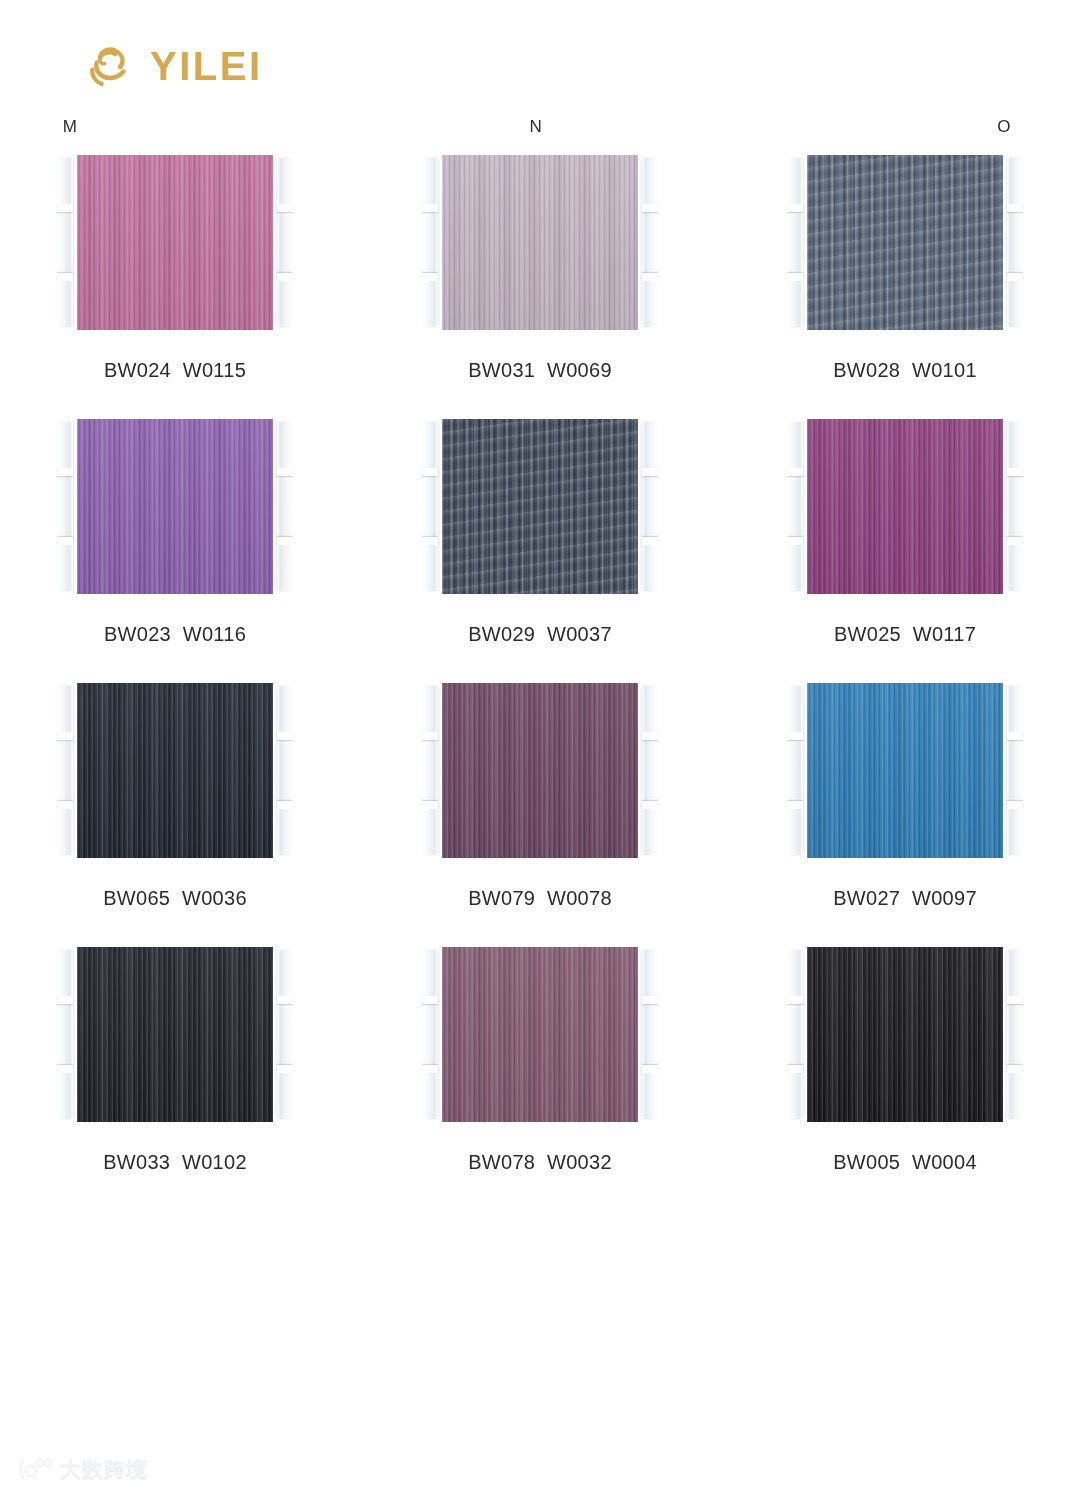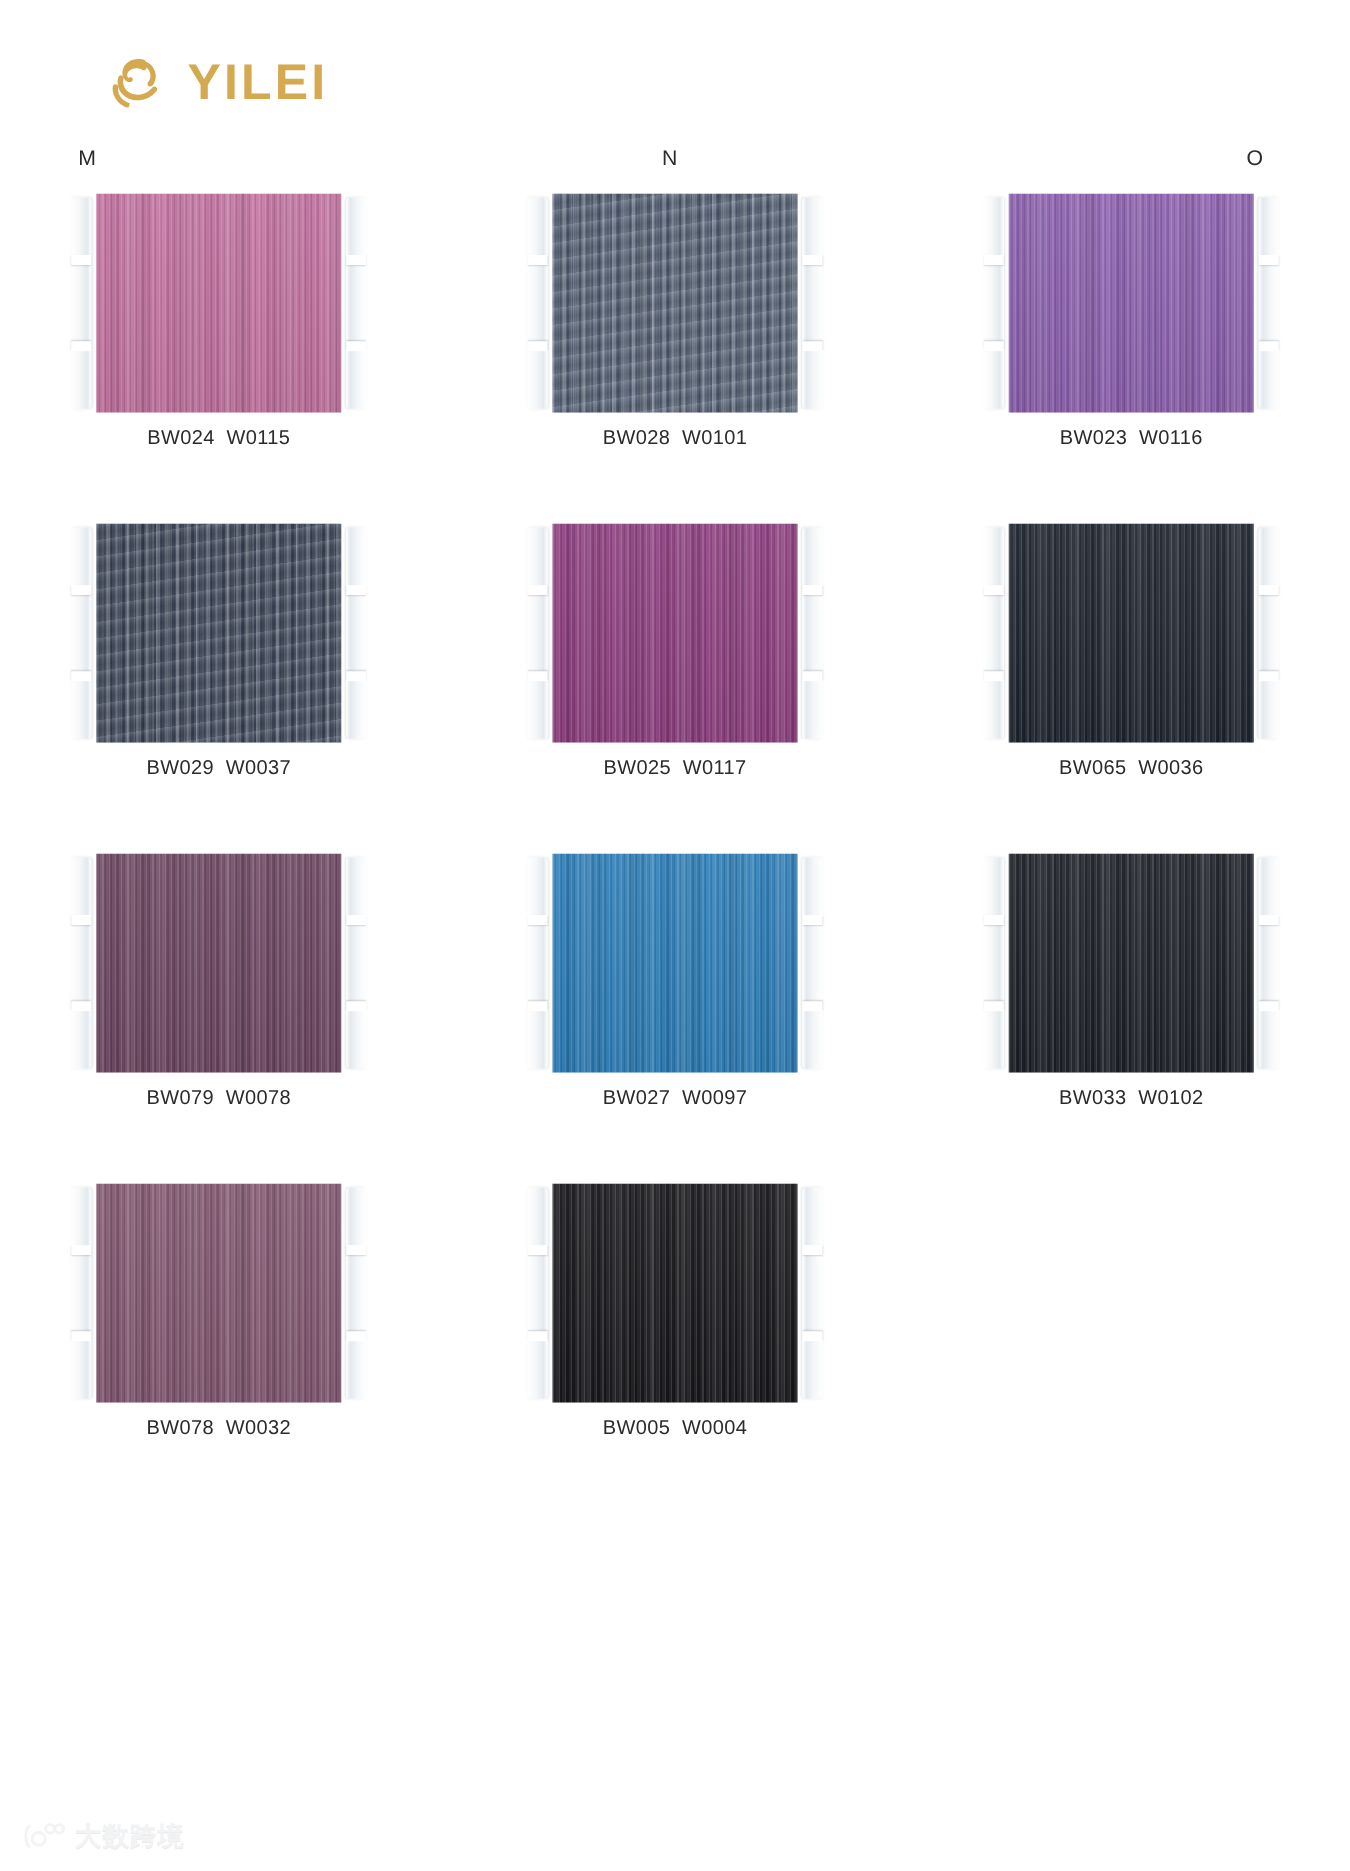"BW024 W0115" .caption { font-size: 16px -> 20px; margin-top: 7px -> 24px }
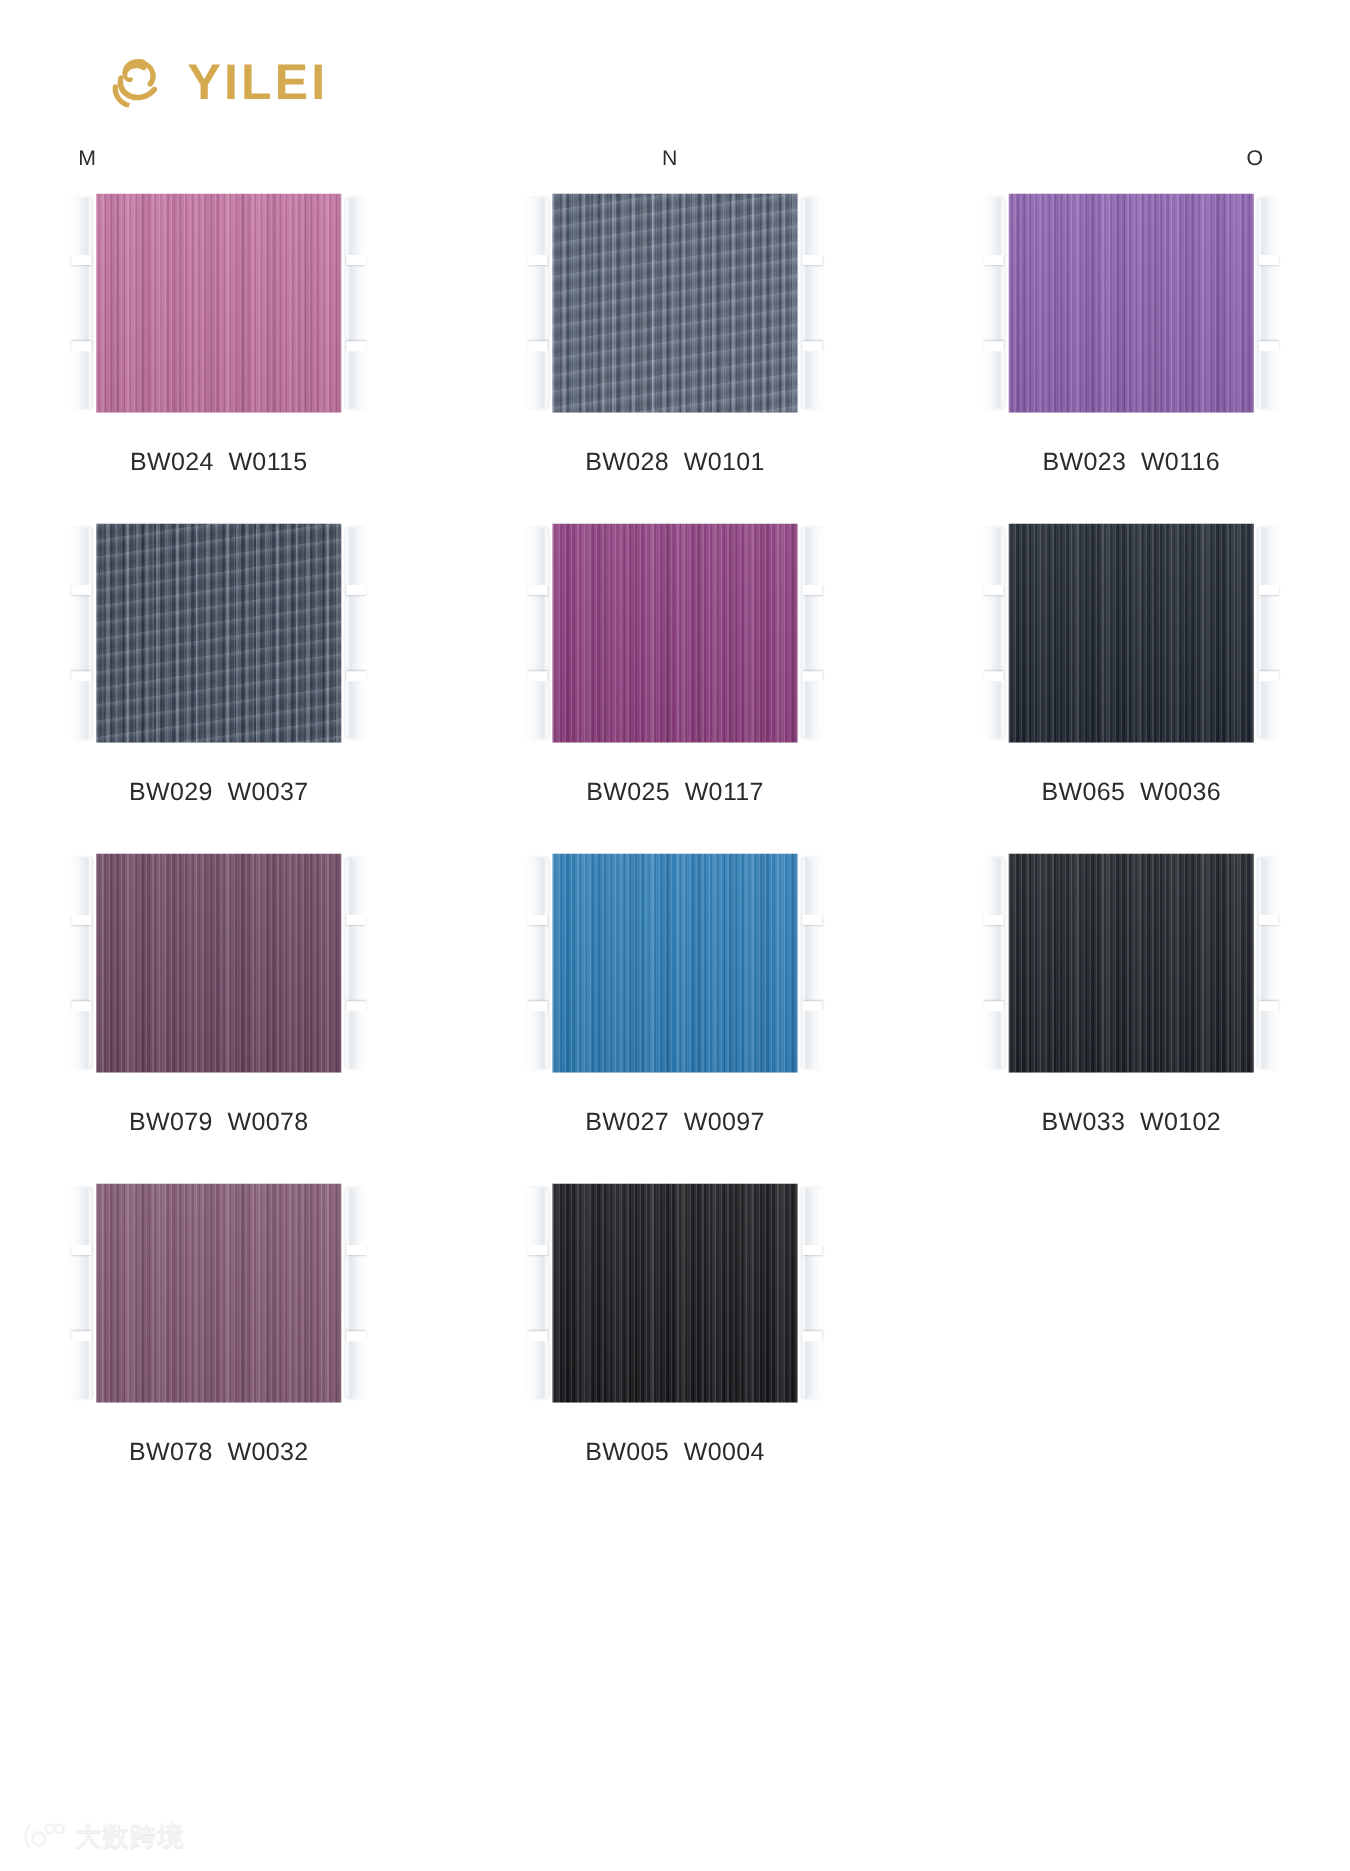"BW031 W0069" div.cell { html: none -> <div> <div> <div></div> <div></div> <div></div> <div></div> </div> <div>BW031 W0069</div> </div> }
